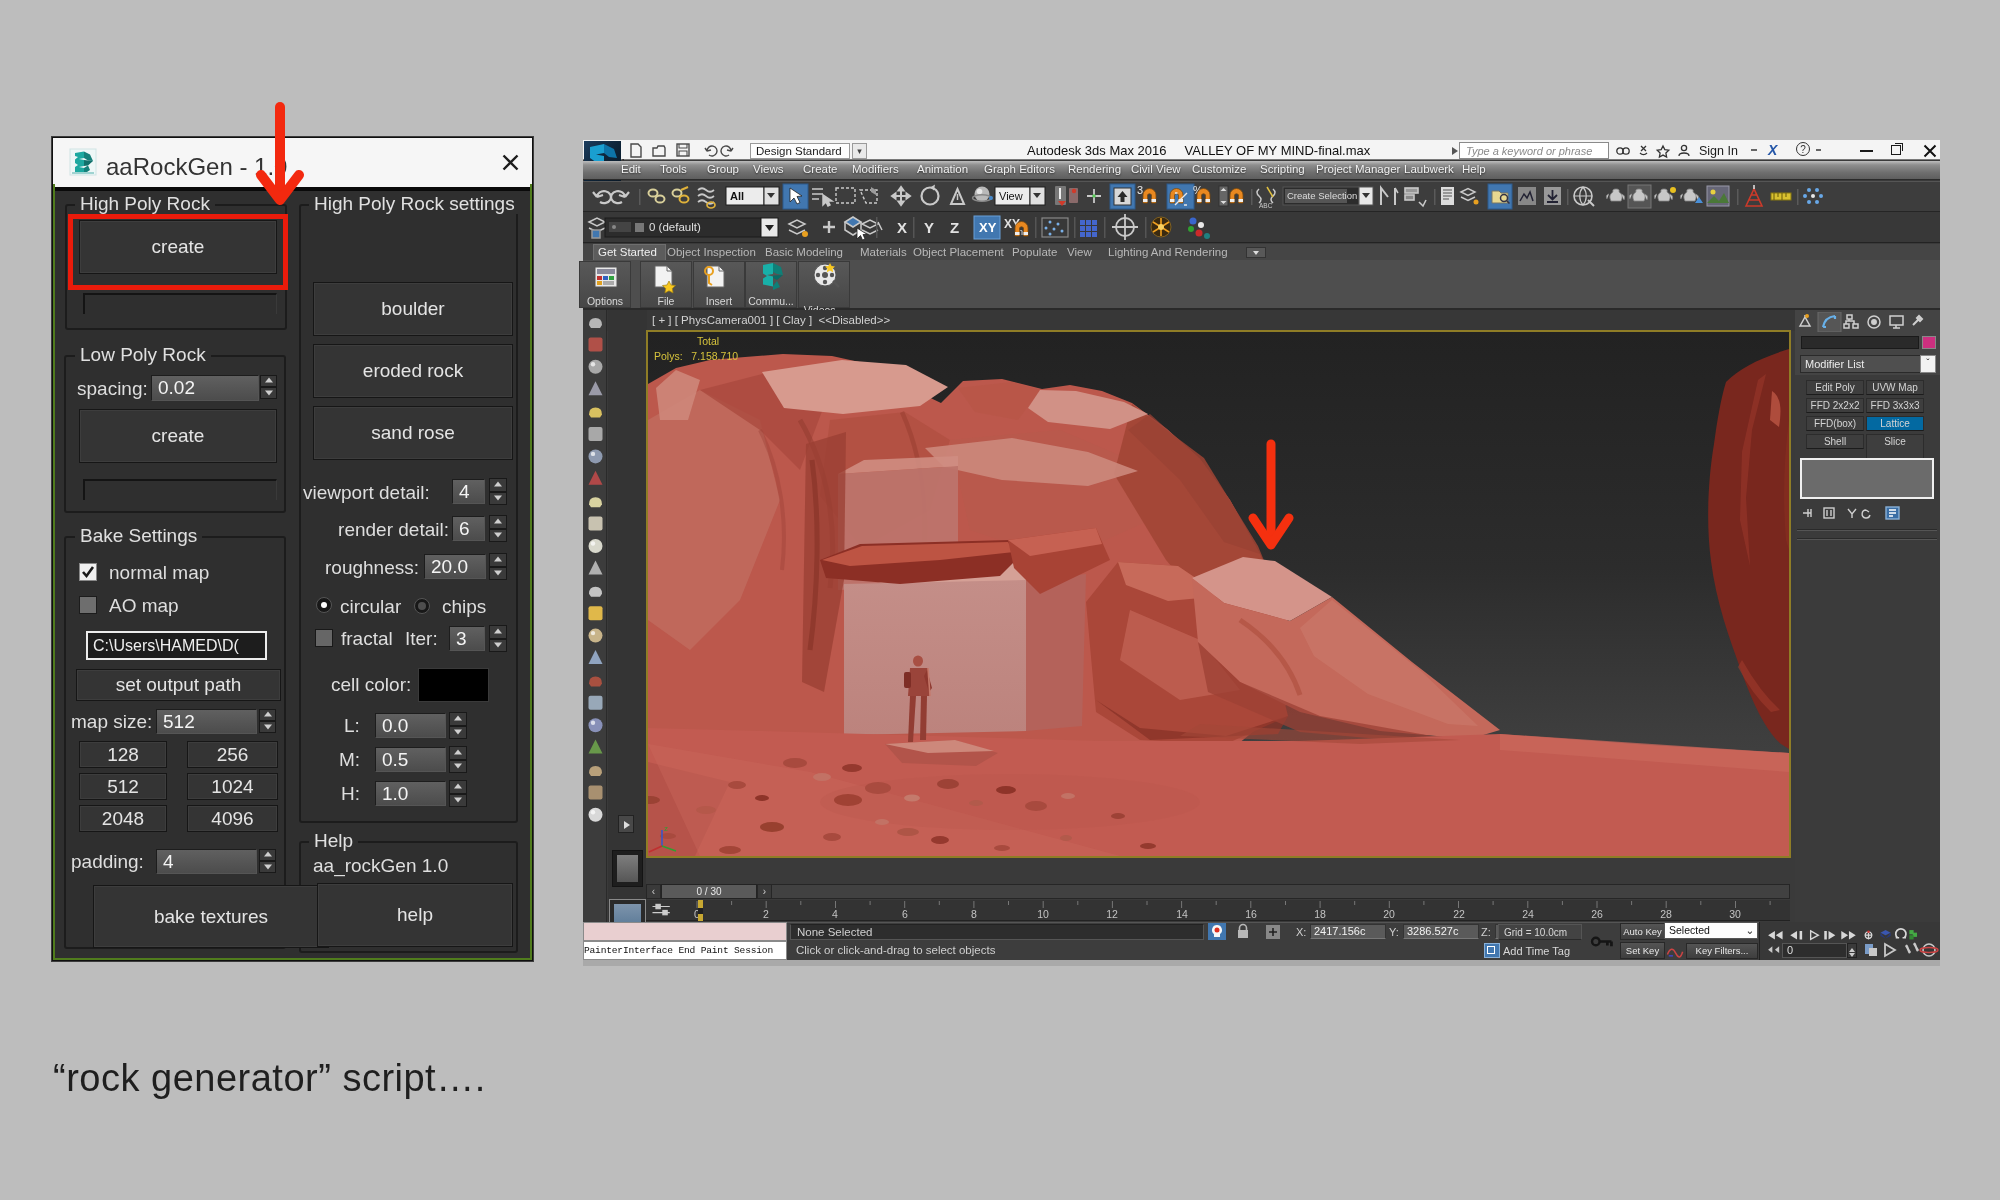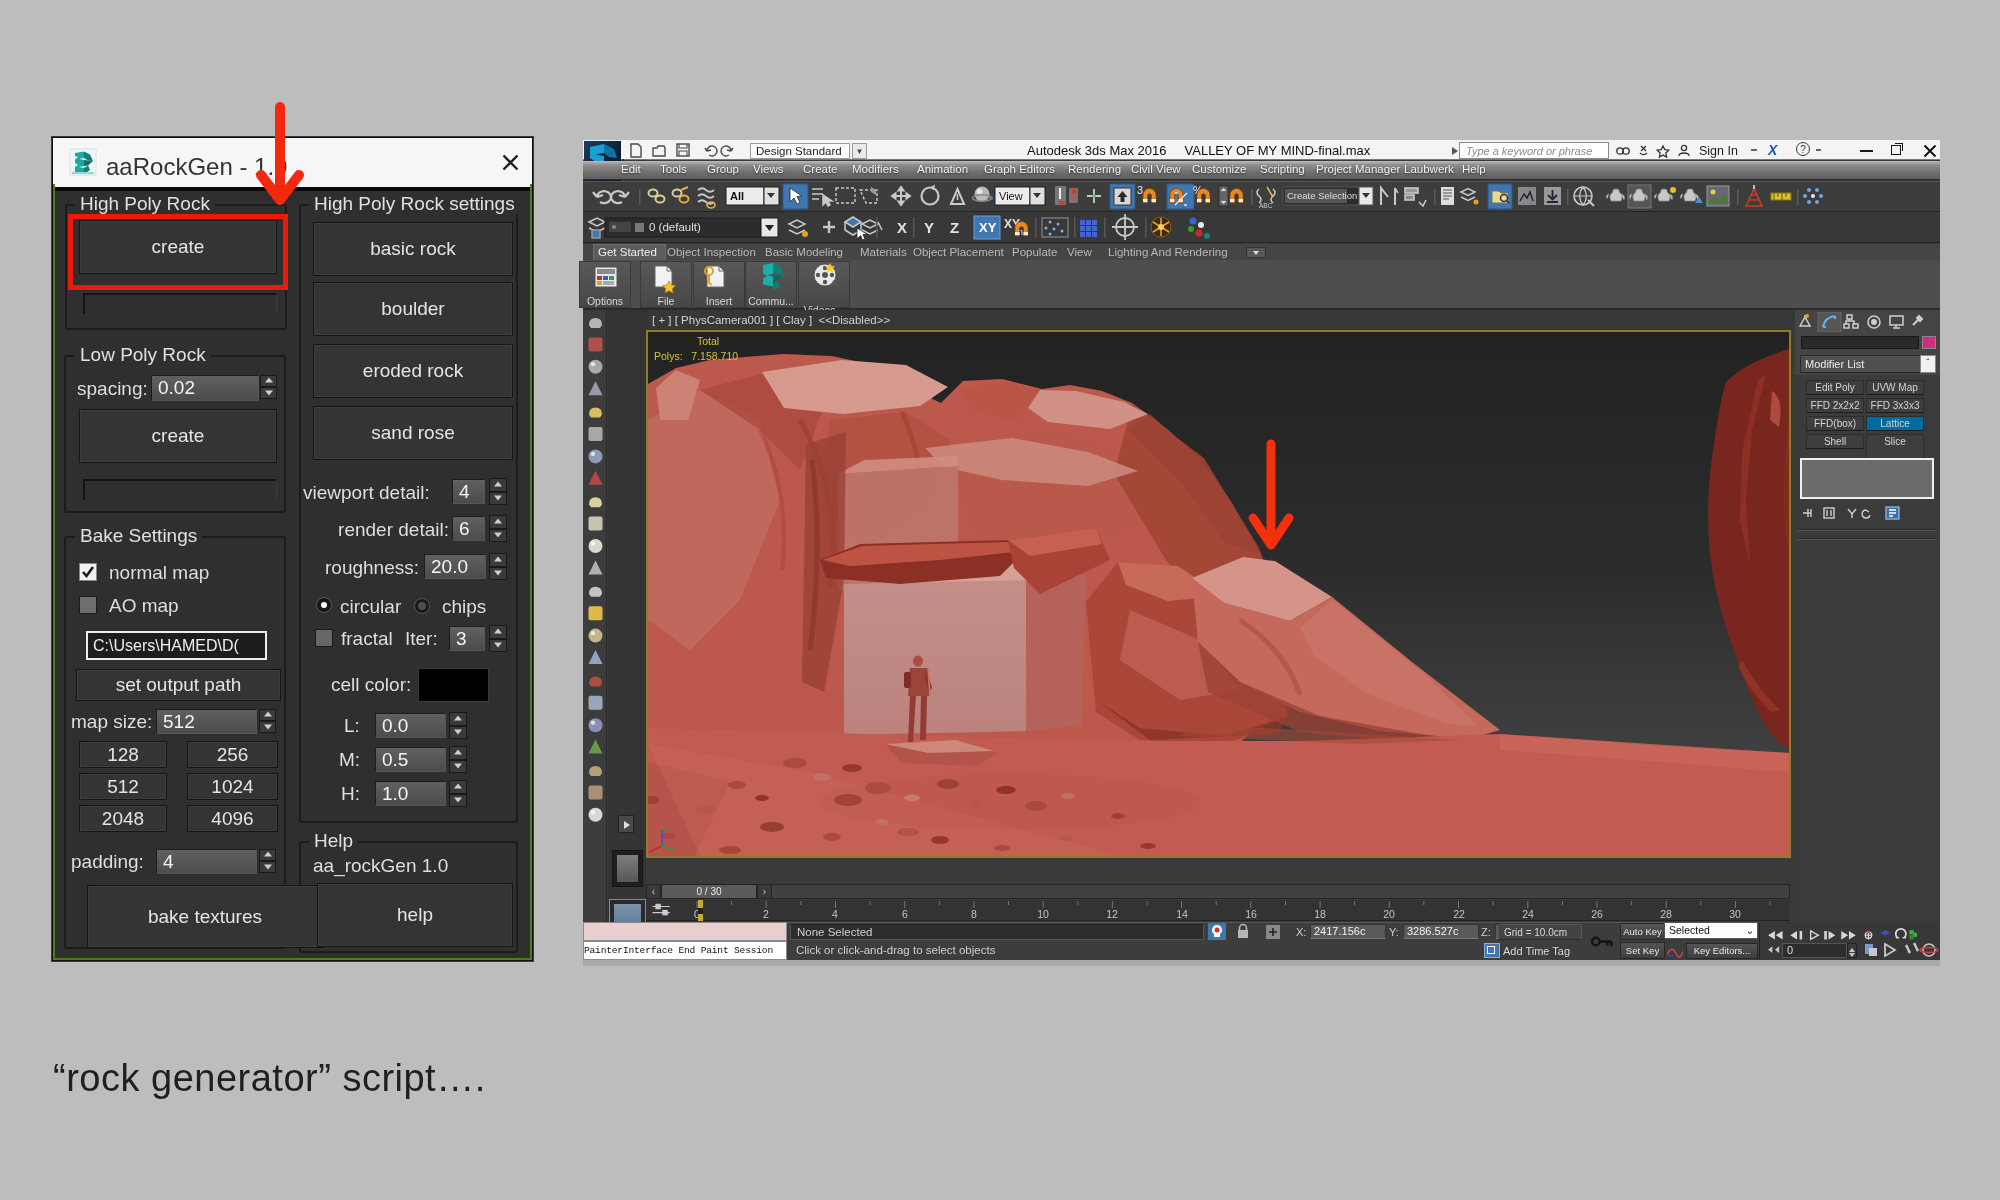"basic rock" div.btn { html: <div>basic rock</div> -> none }
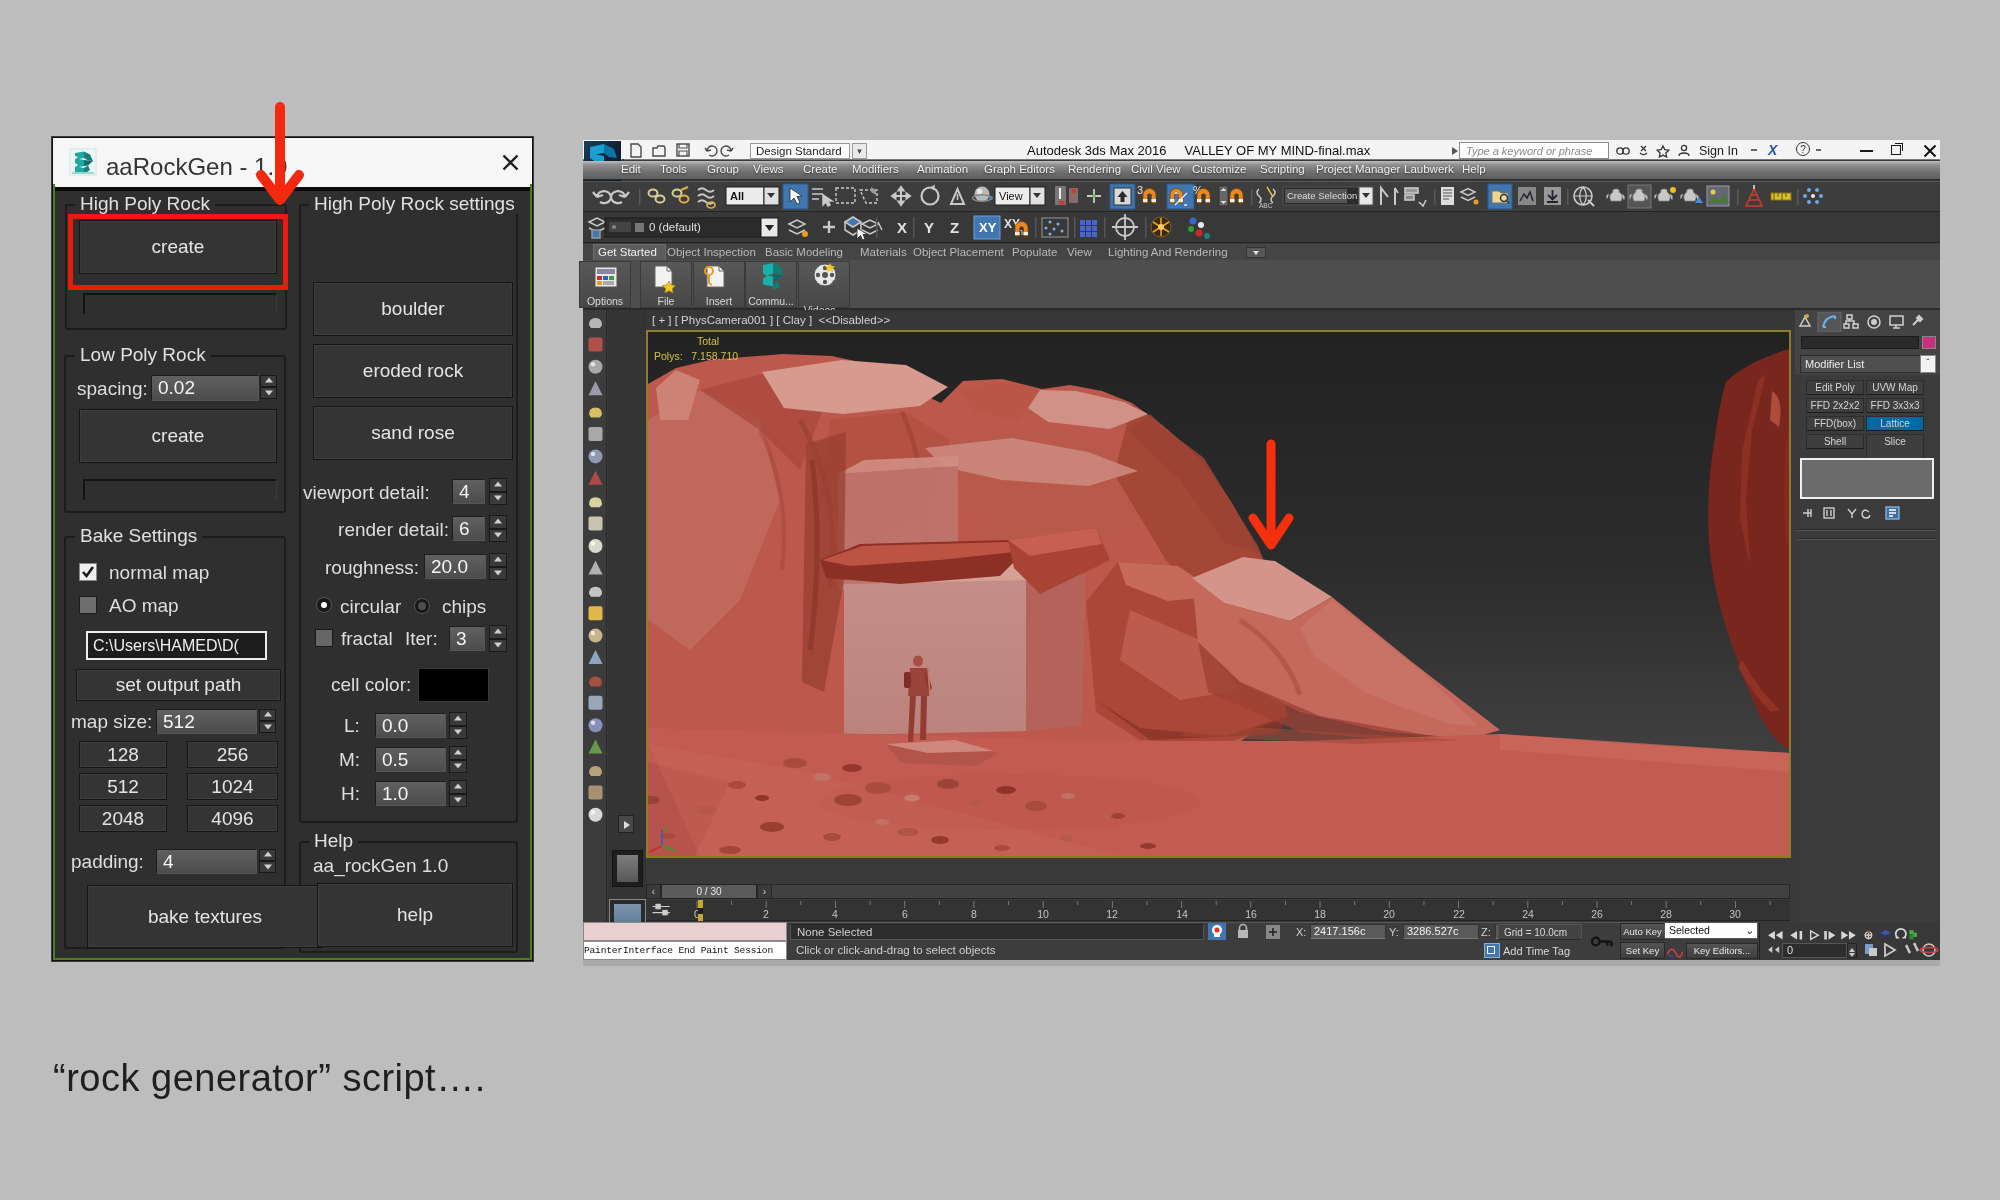"bake textures" div.btn { left: 34px -> 40px }
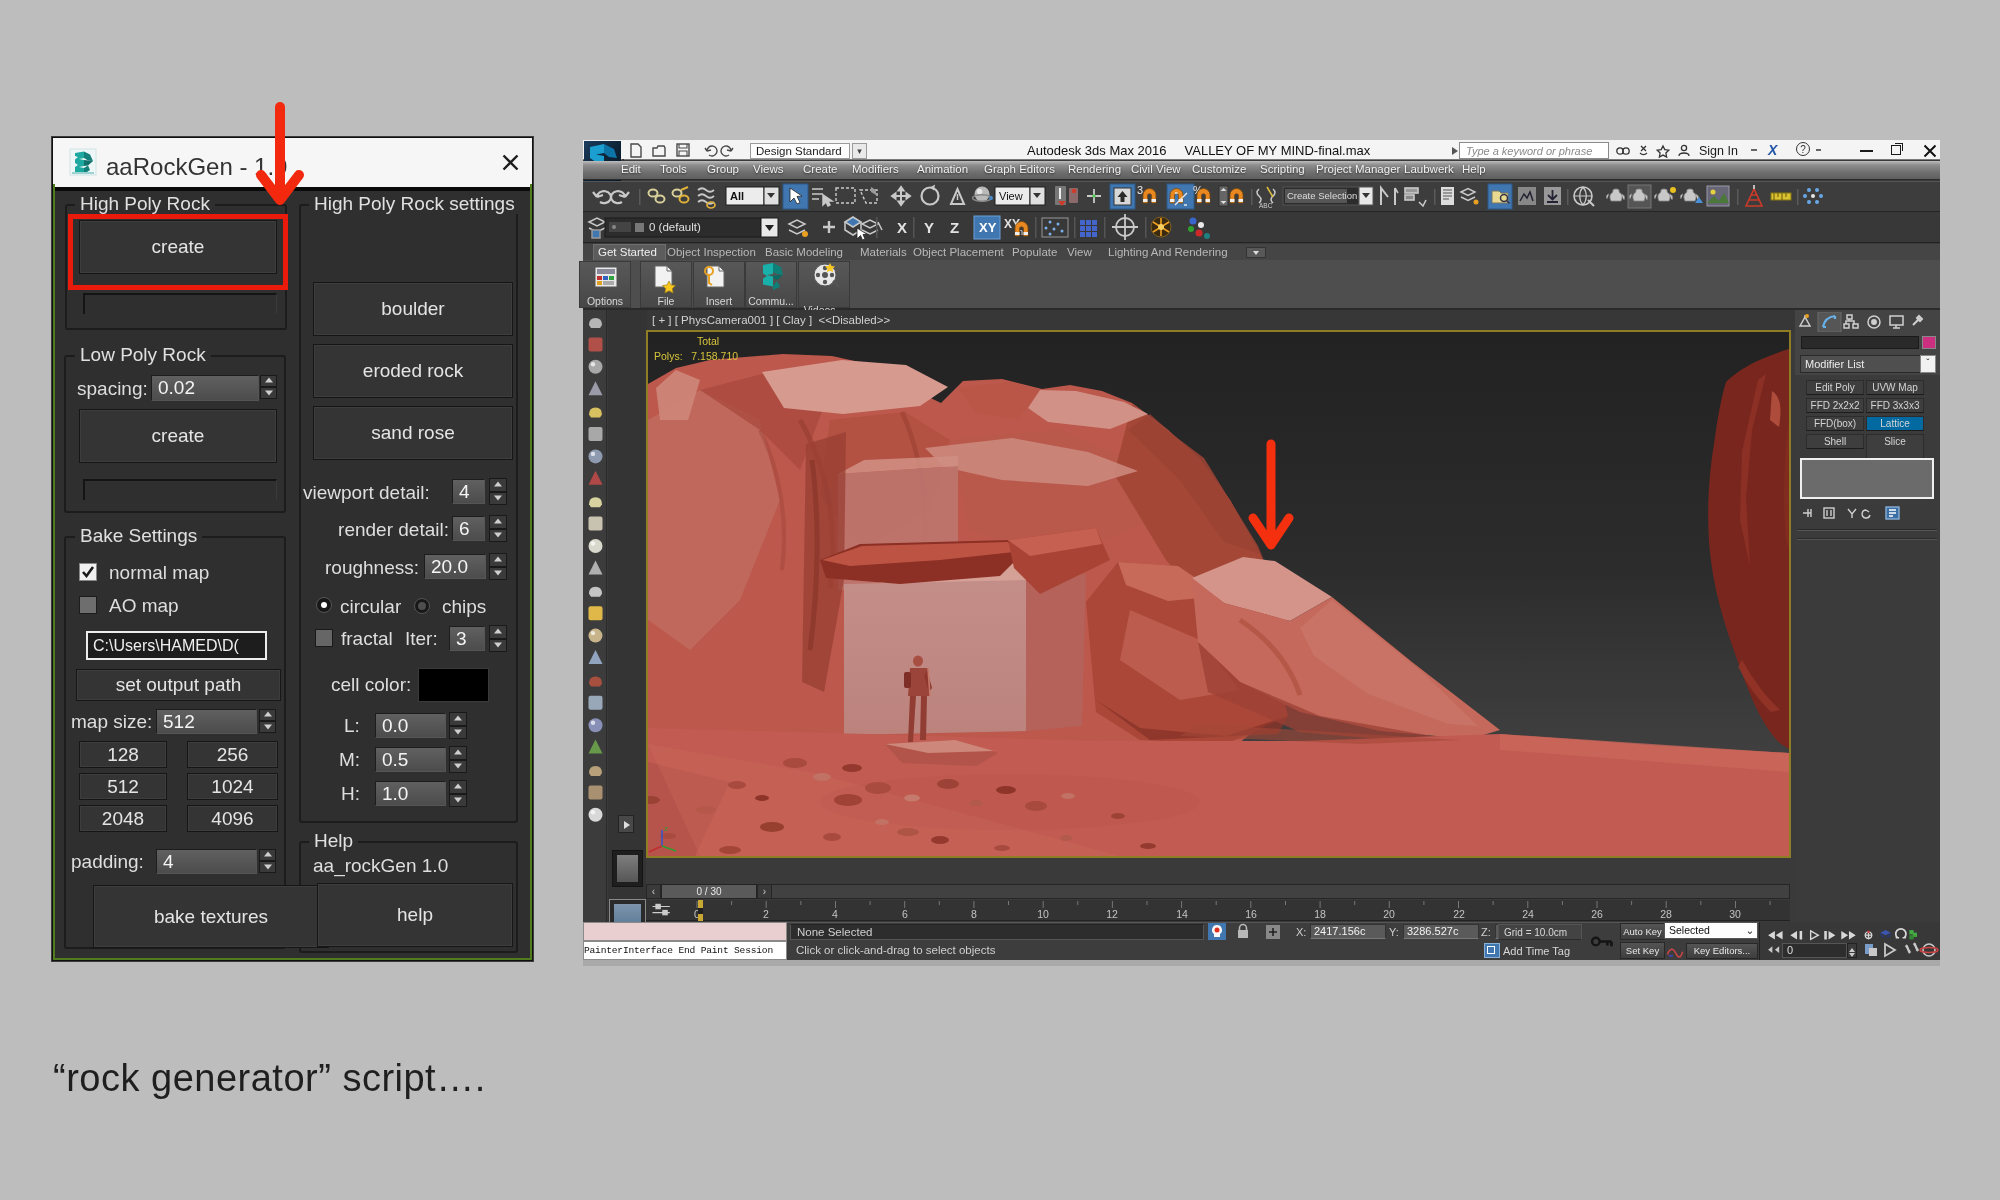"Key Editors..." div.a { text: Editors -> Filters }
